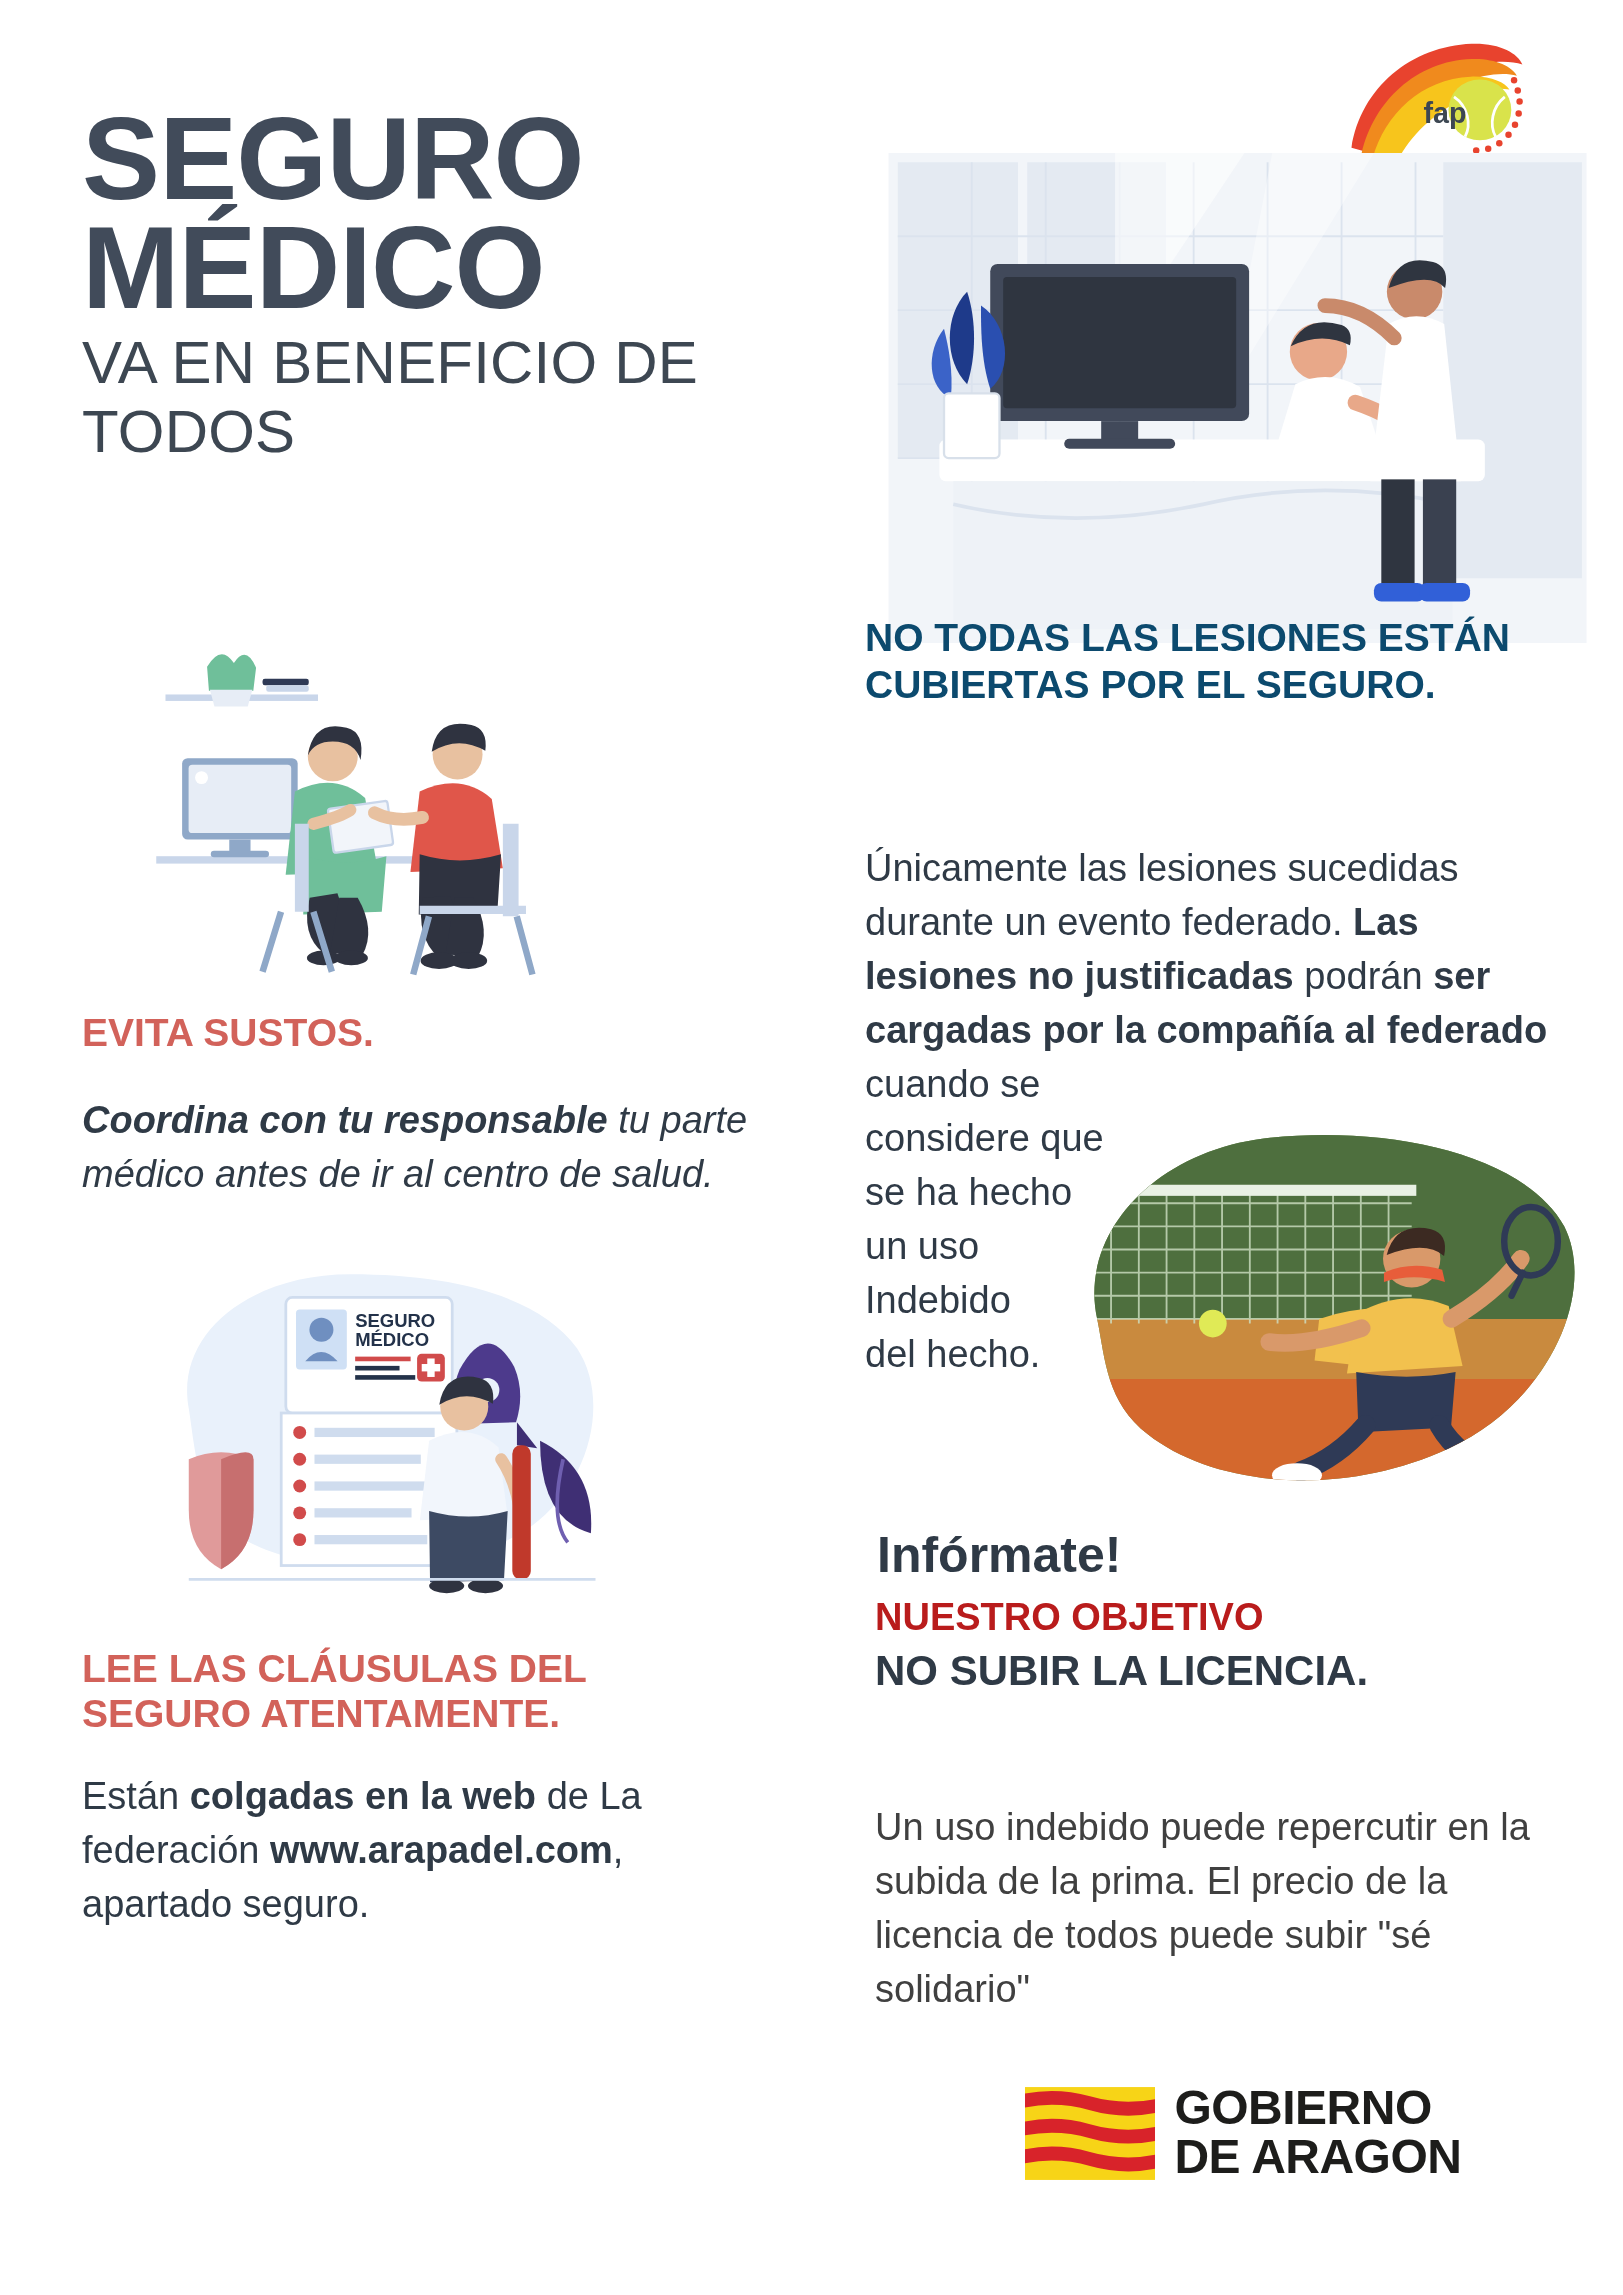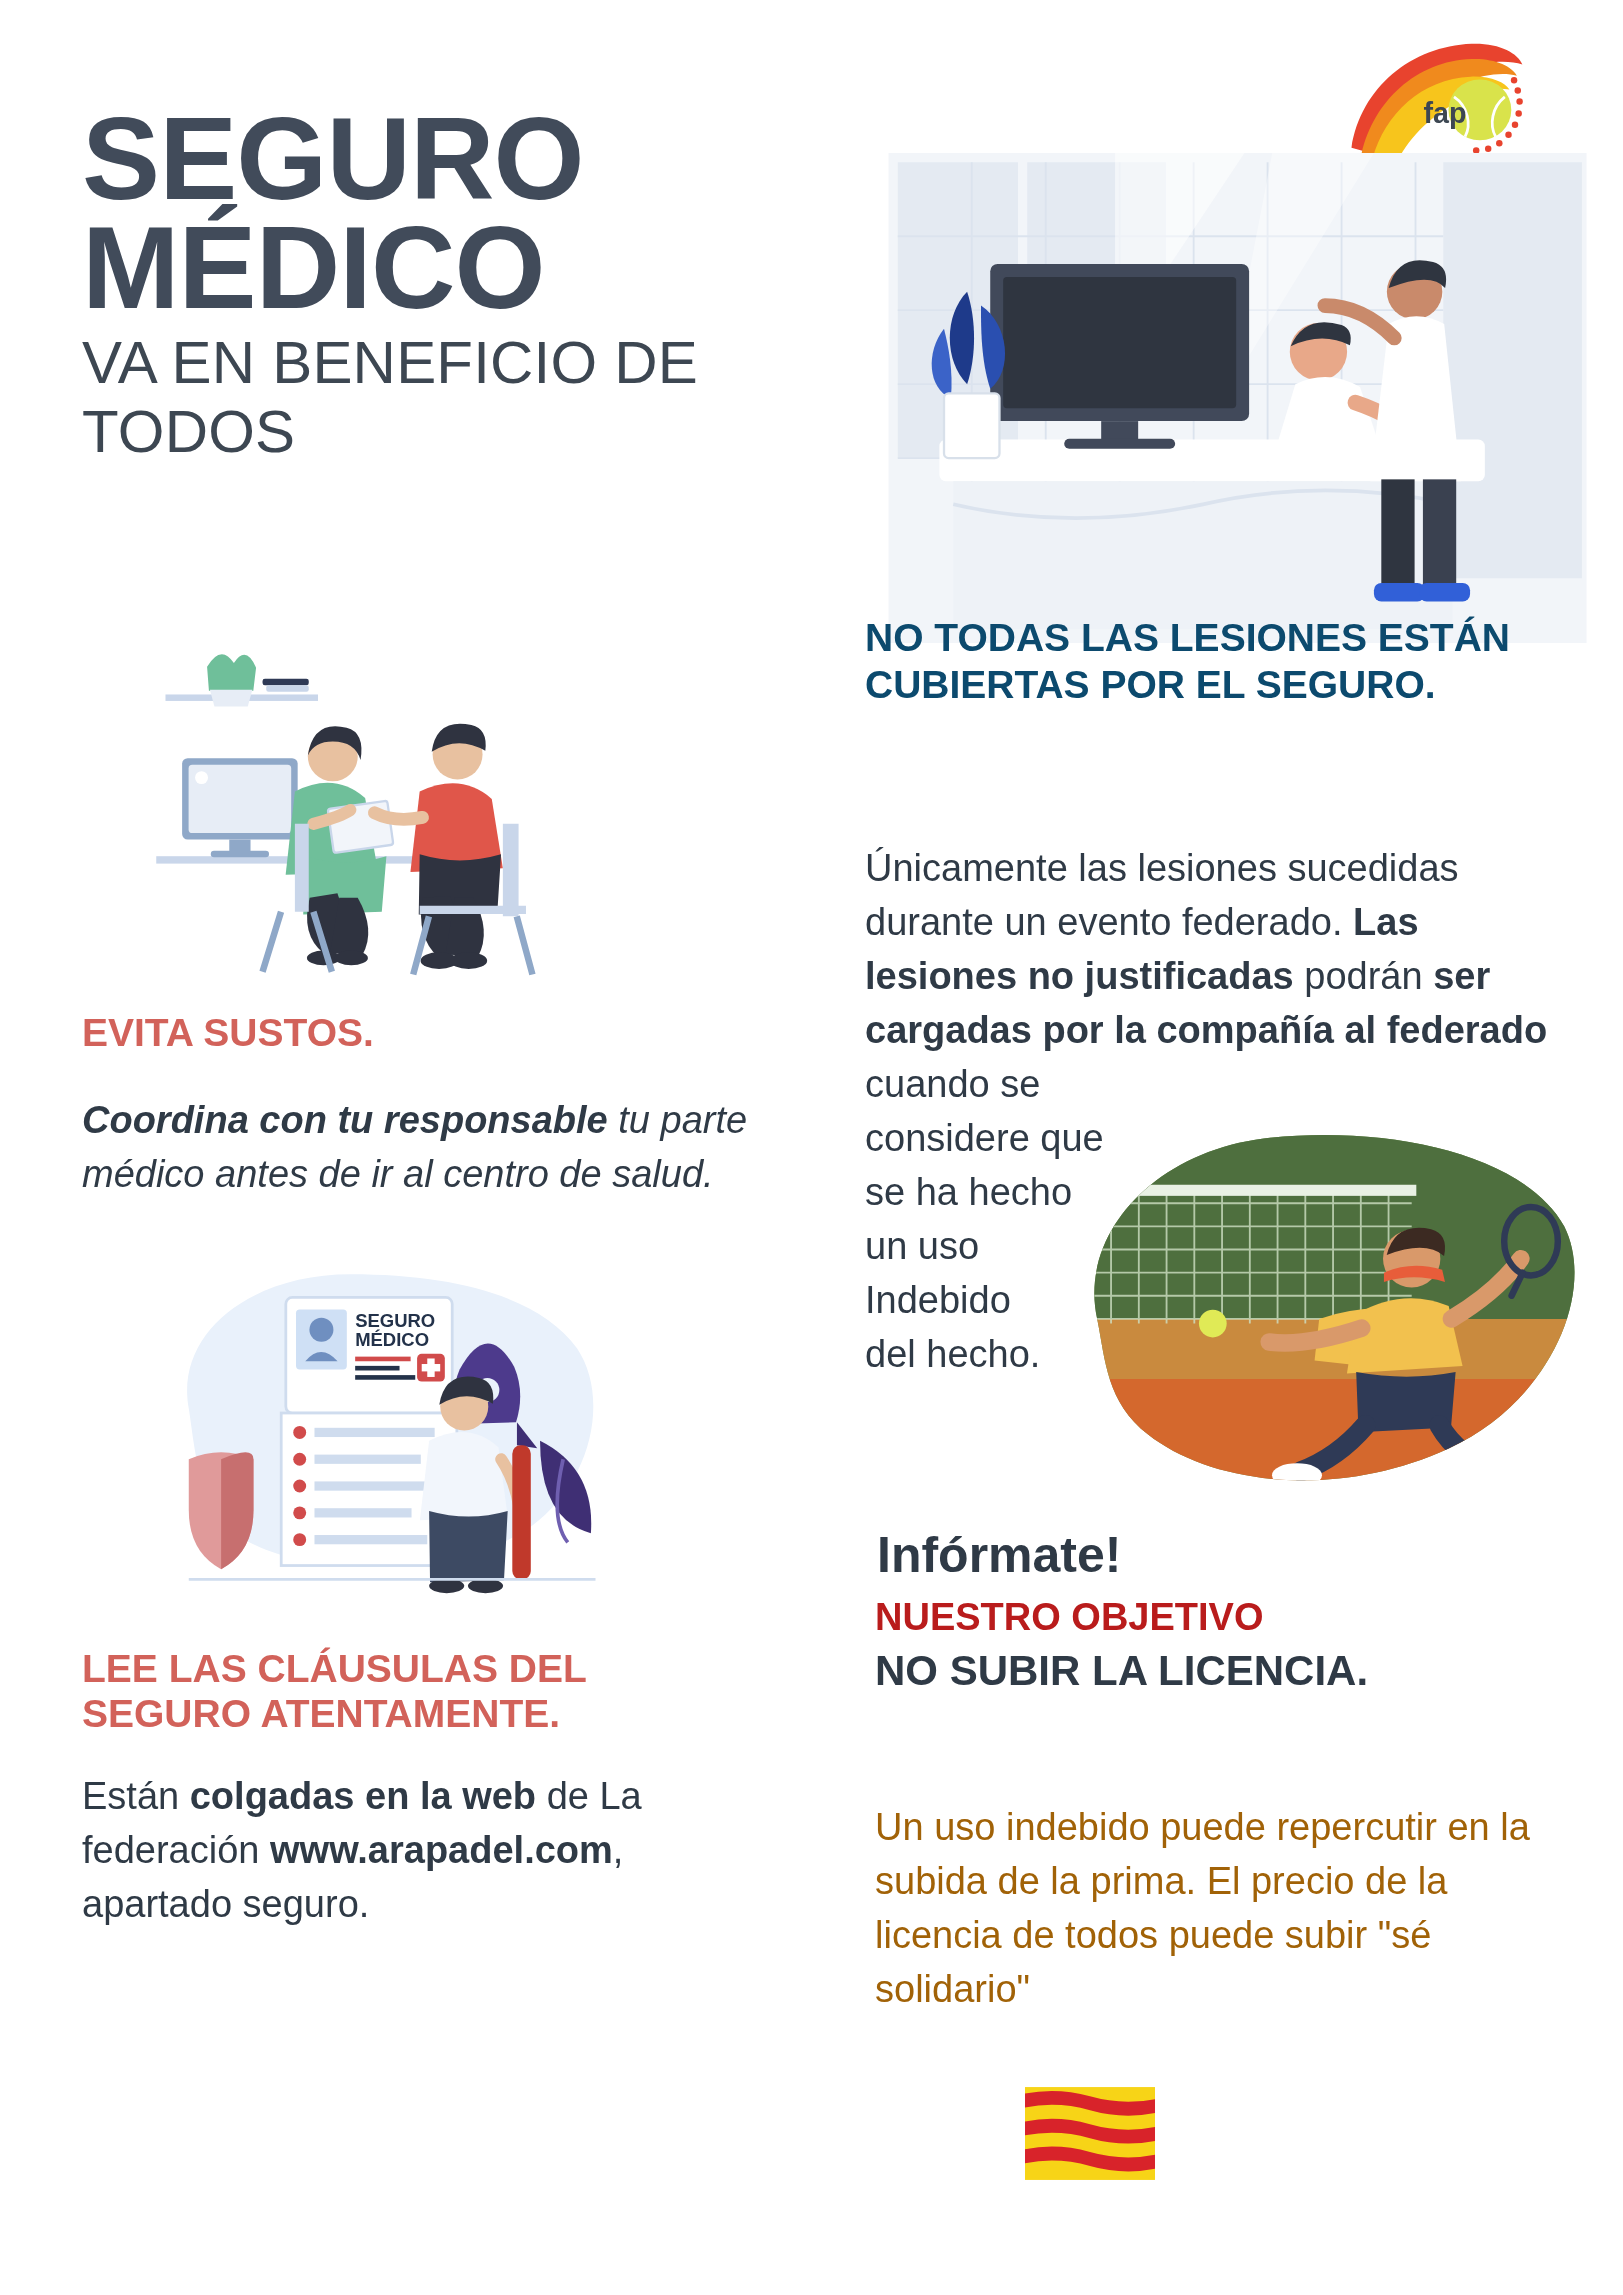"Un uso indebido puede repercutir" .right-para2 { color: #a16207 -> #404040 }
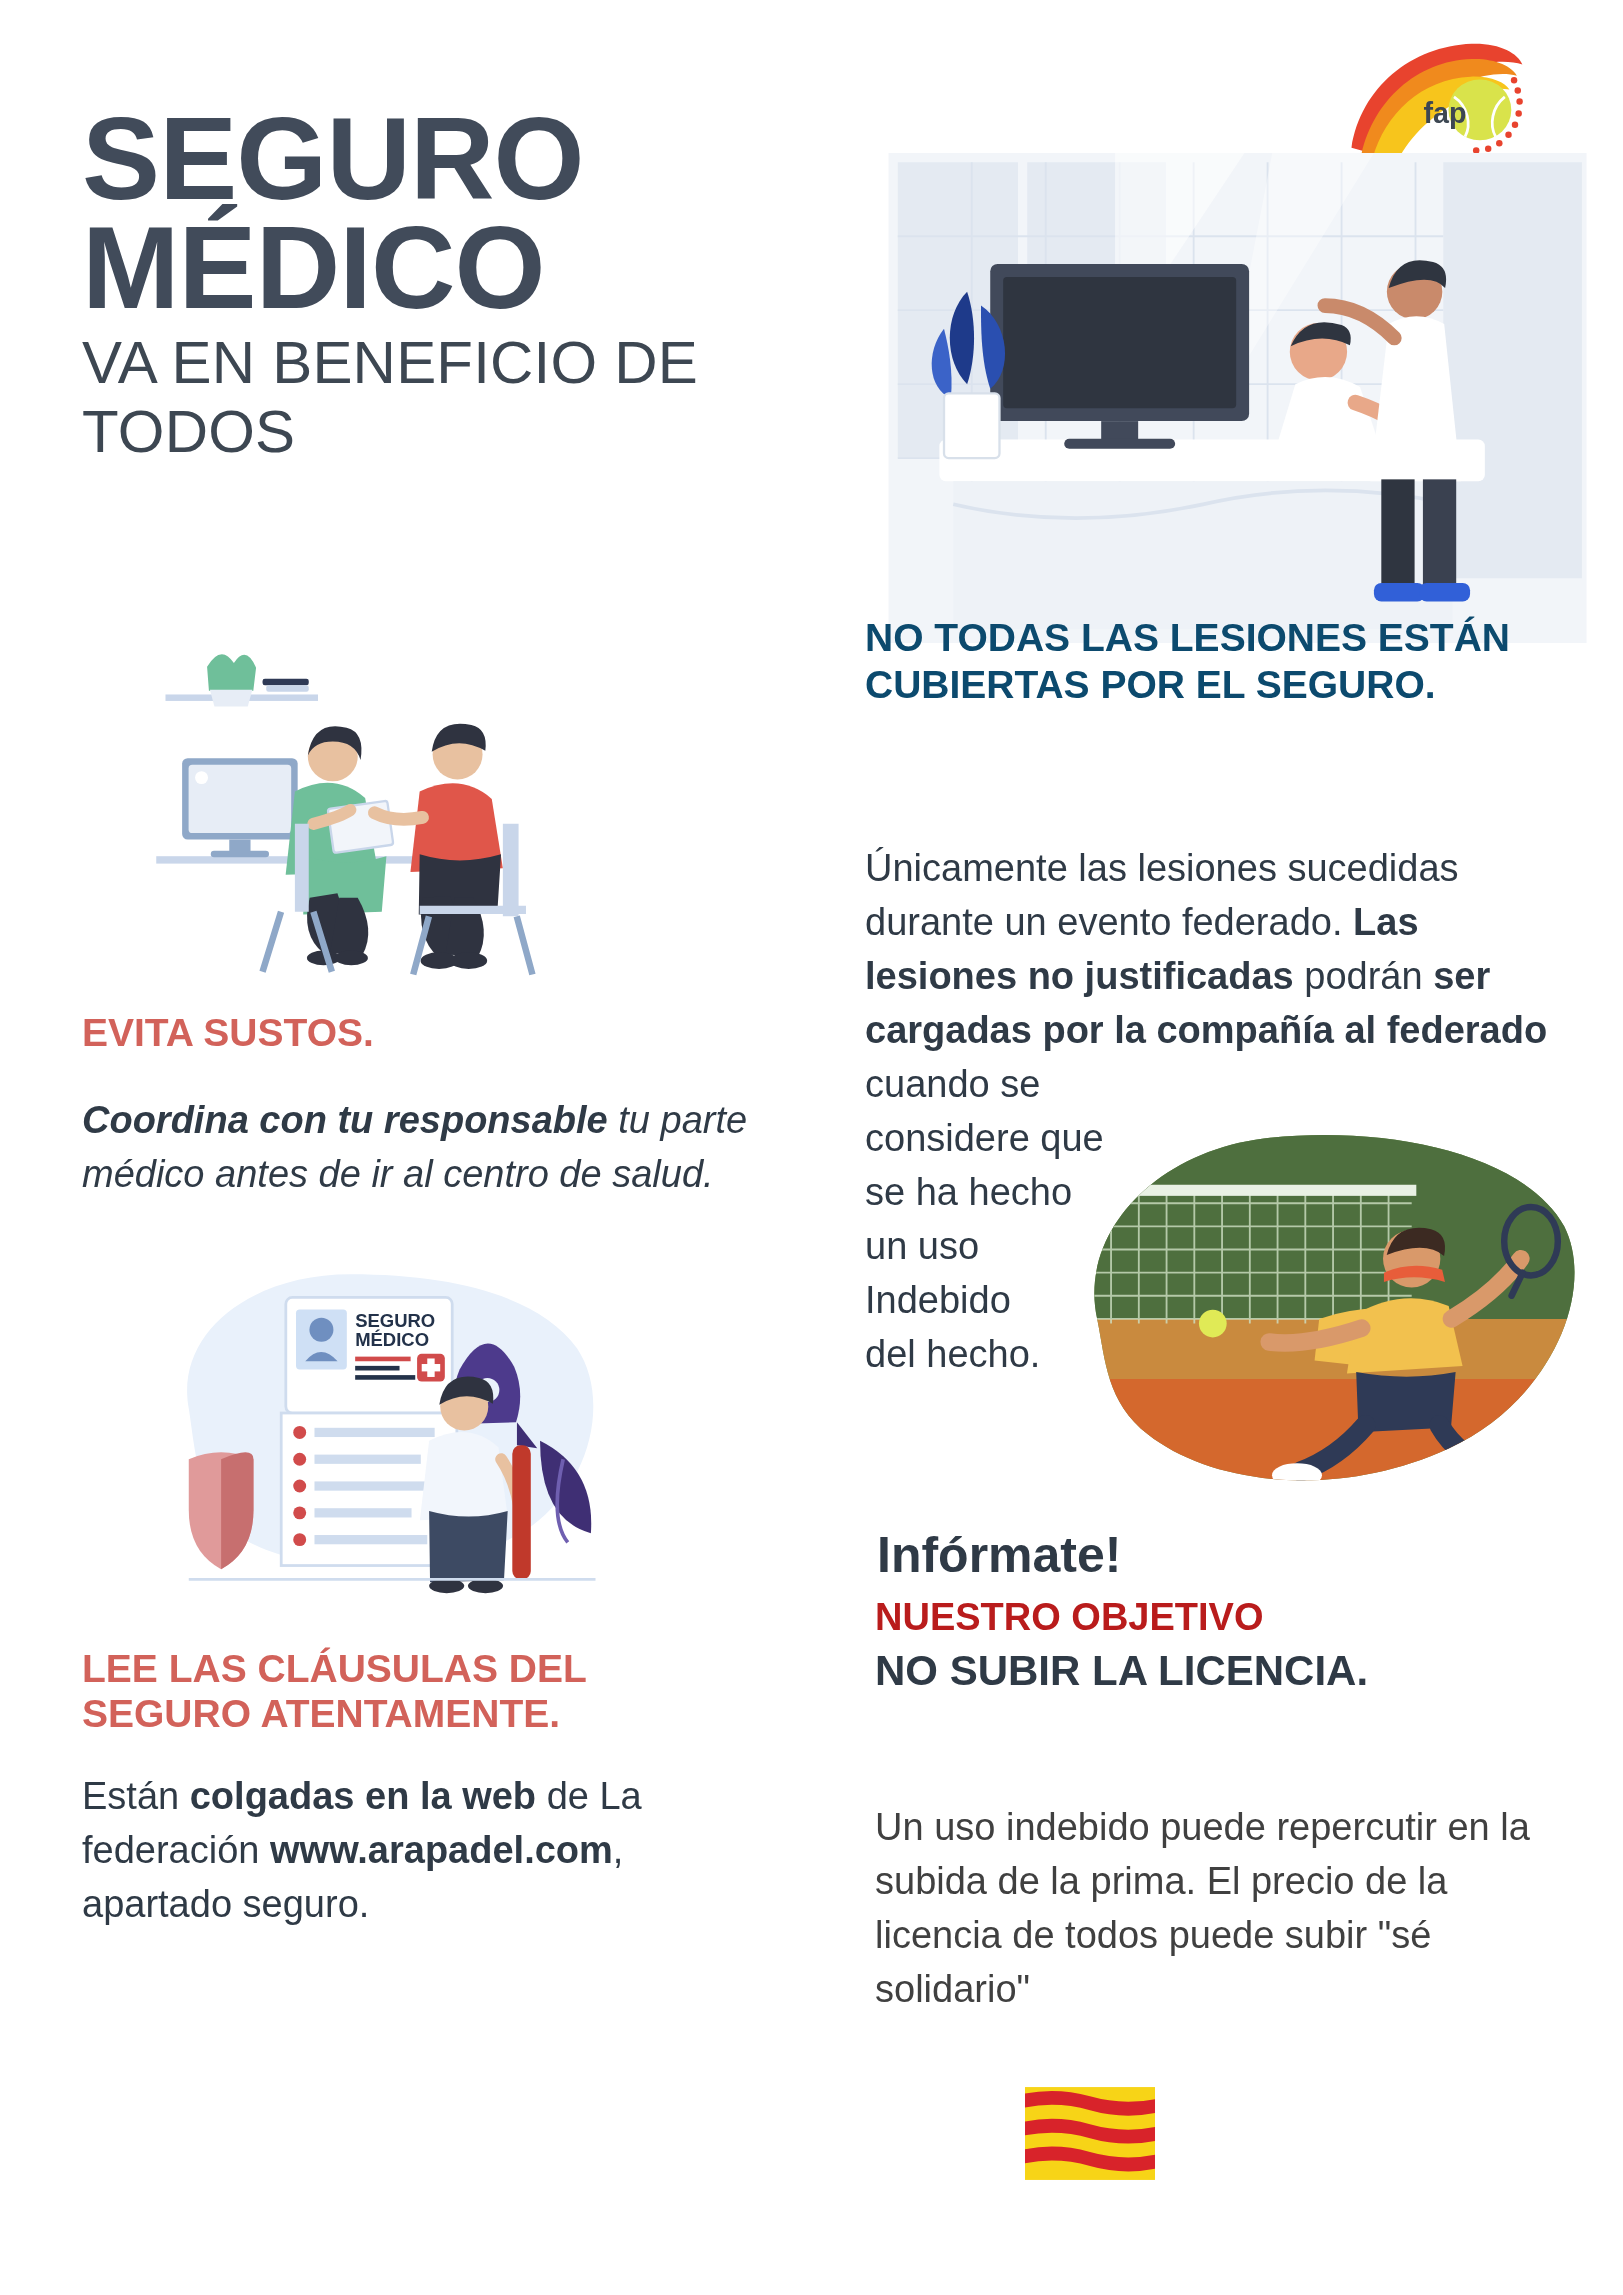"GOBIERNO" div.gov-text { html: none -> <div> <div>GOBIERNO</div> <div>DE ARAGON</div> </div> }
